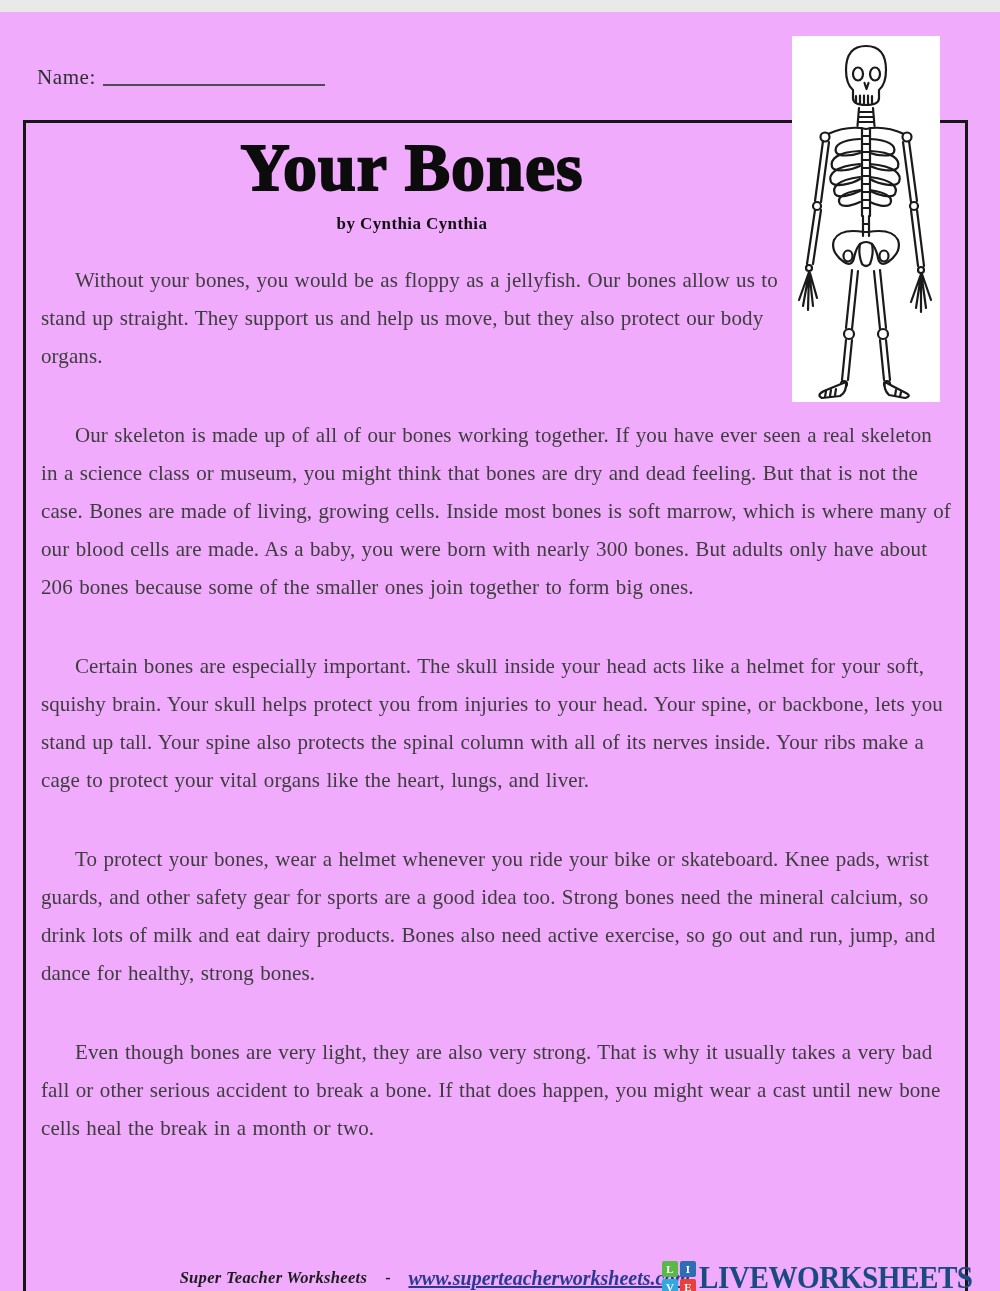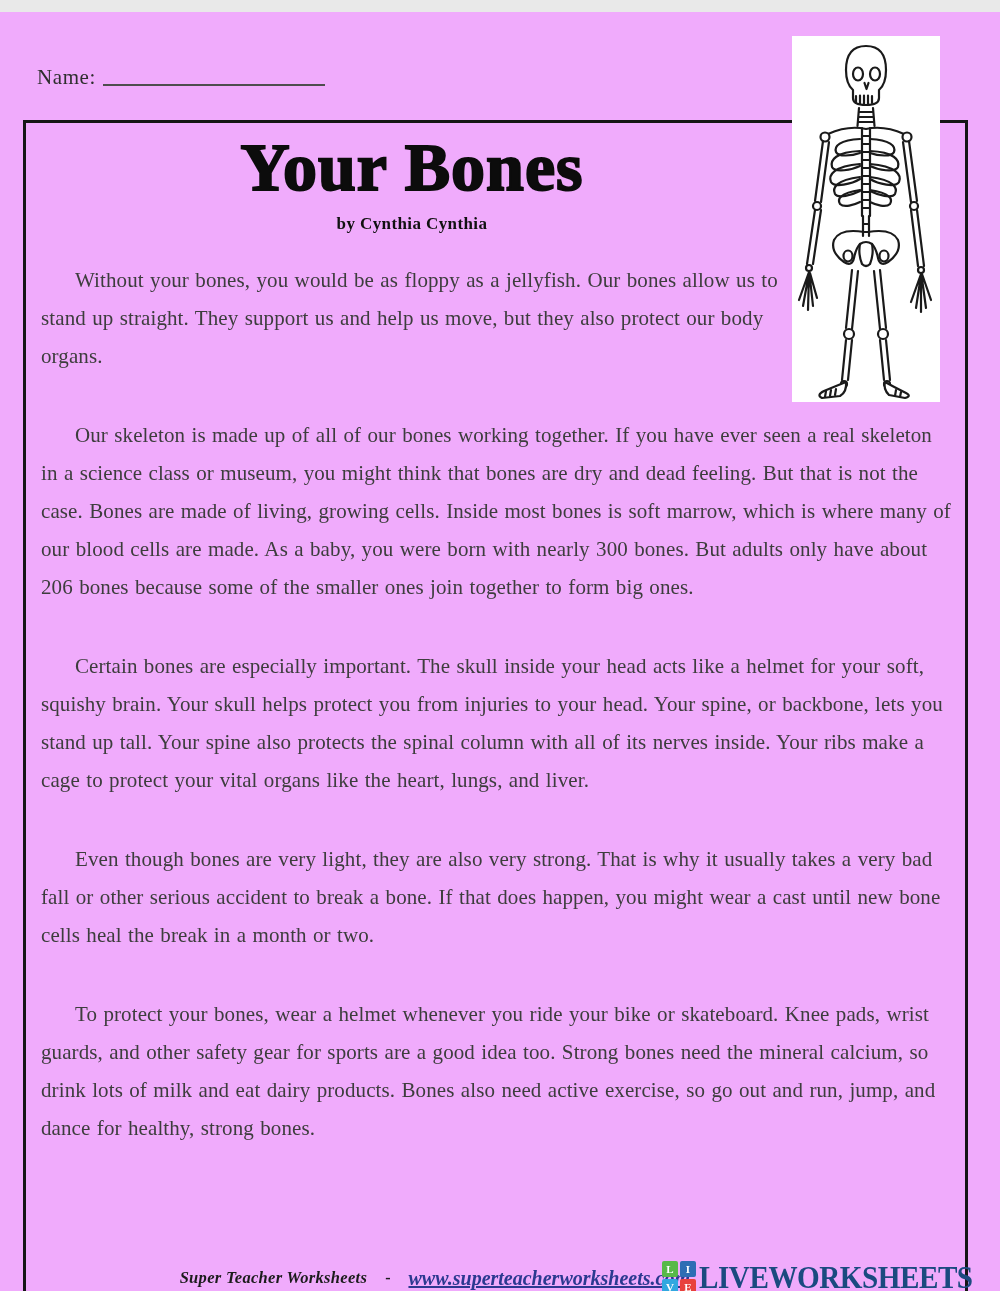"Even though bones are very" p.para { order: before "To protect your bones, wear" -> after "To protect your bones, wear" }
